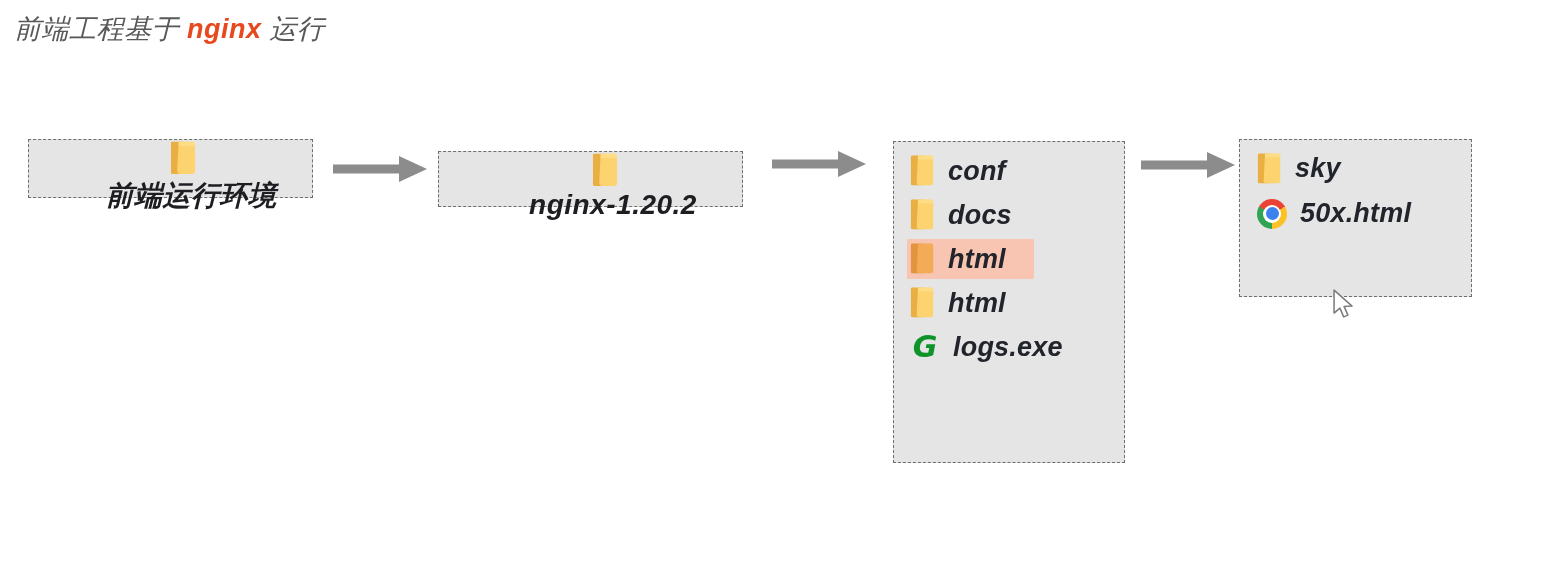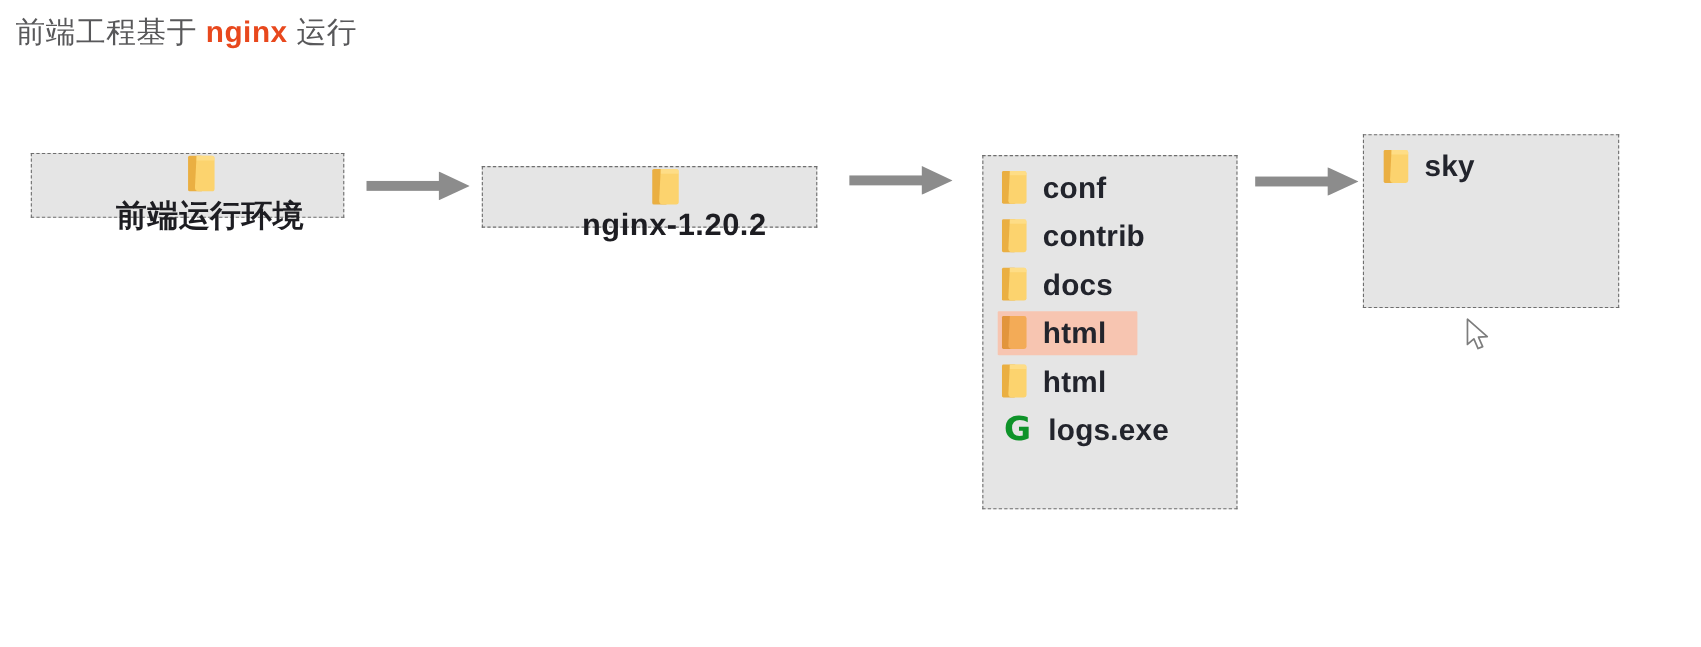"前端工程基于 nginx 运行" .canvas { font-style: none -> italic }
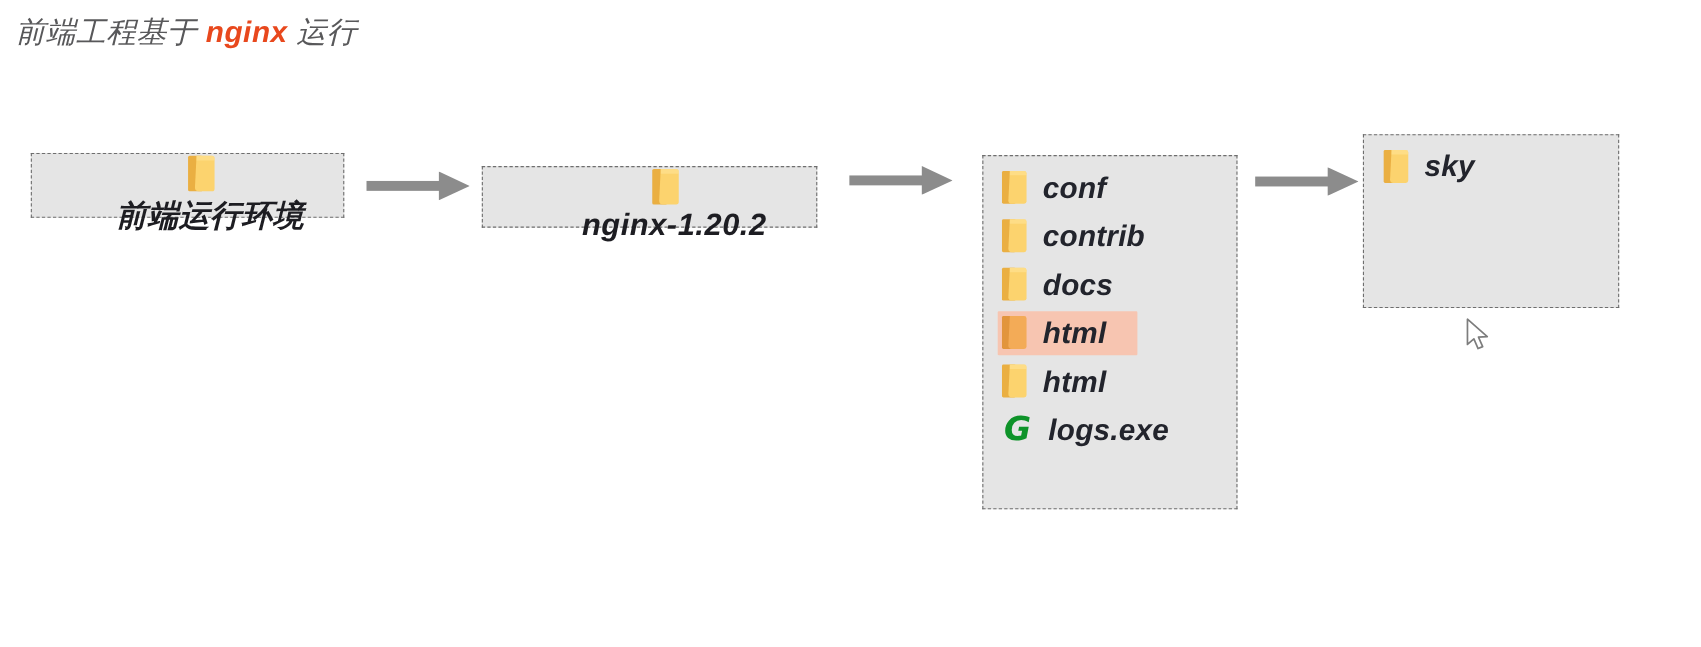"sky" #node-htmld { top: 122px -> 139px }
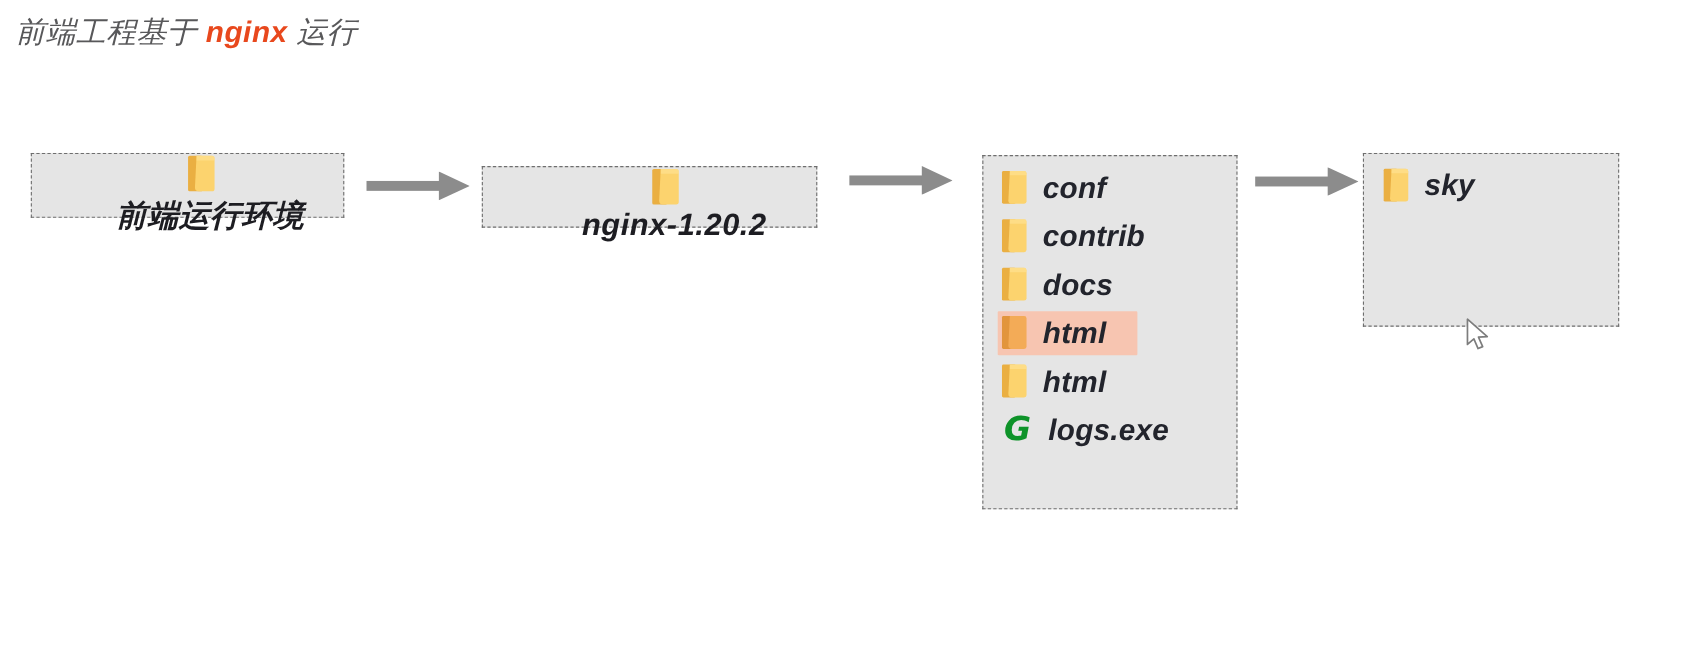"contrib" div.row { html: <div> <span> <span> <svg> <use></use> </svg> </span> <span>contrib</span> </span> </div> -> none }
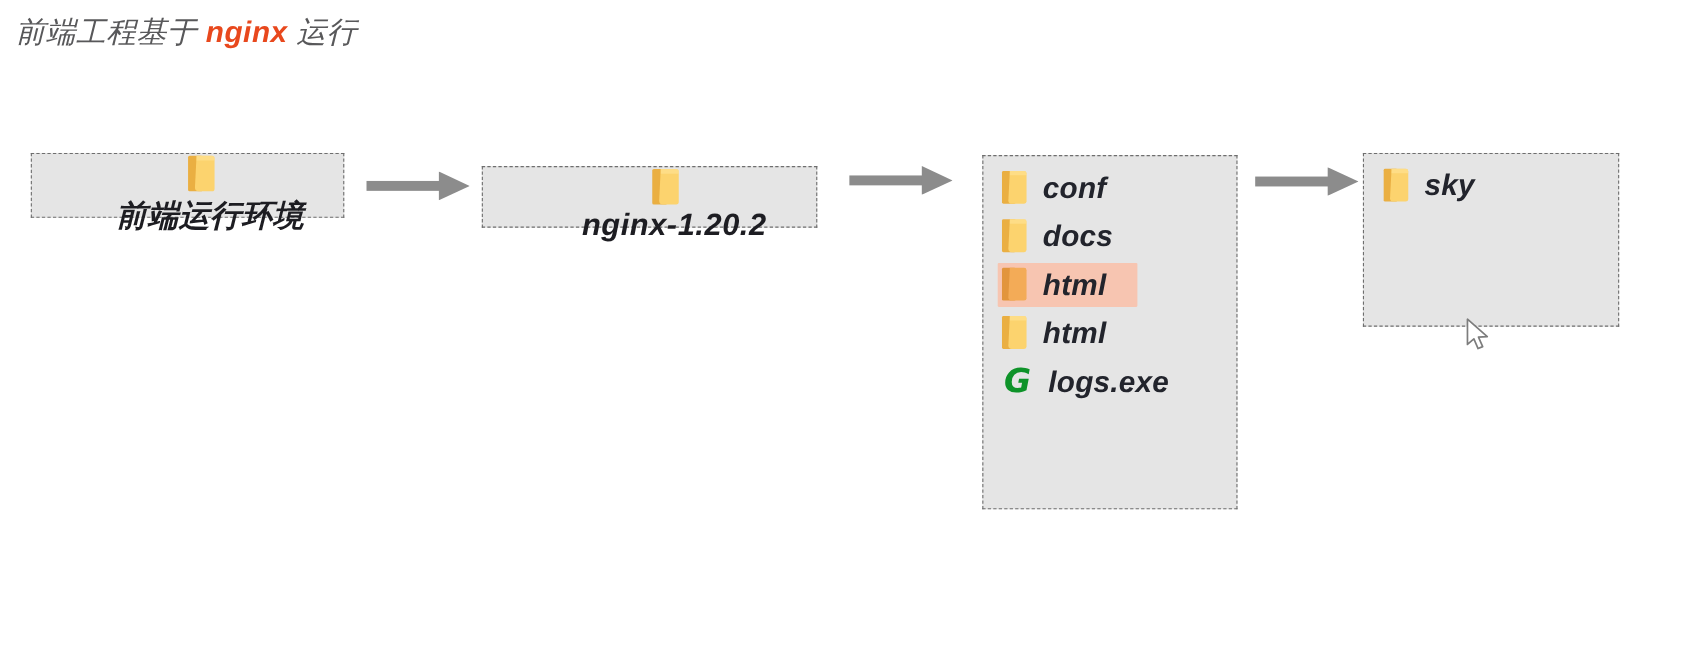"50x.html" div.row { html: none -> <div> <span> <span></span> <span>50x.html</span> </span> </div> }
